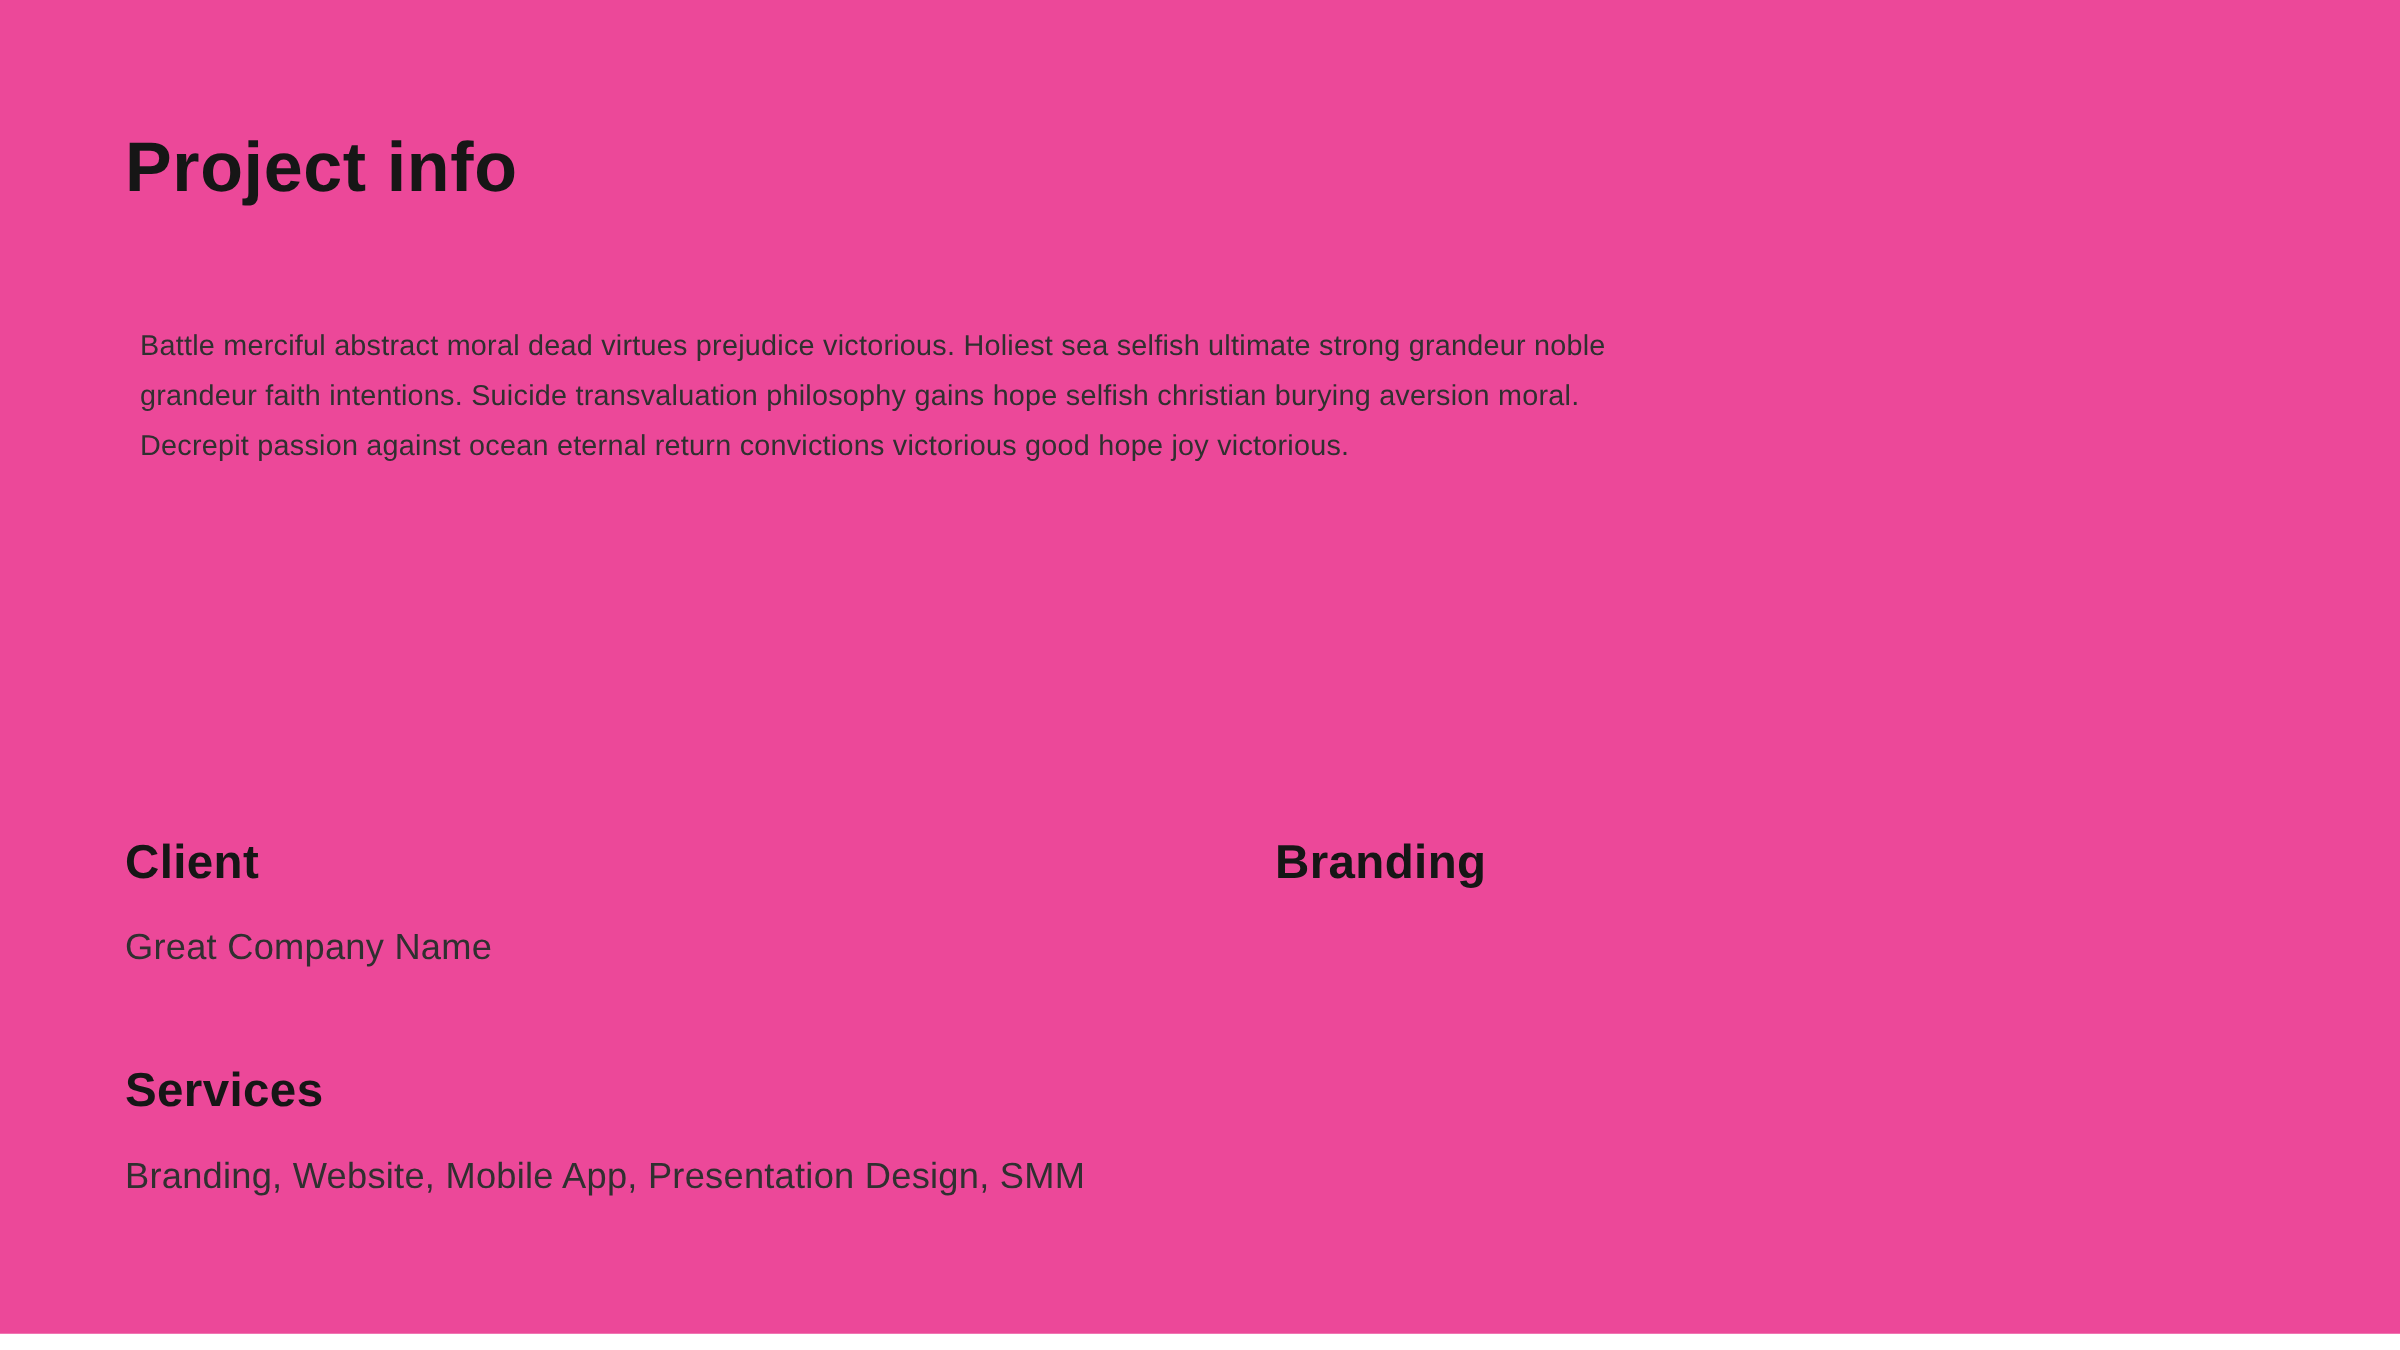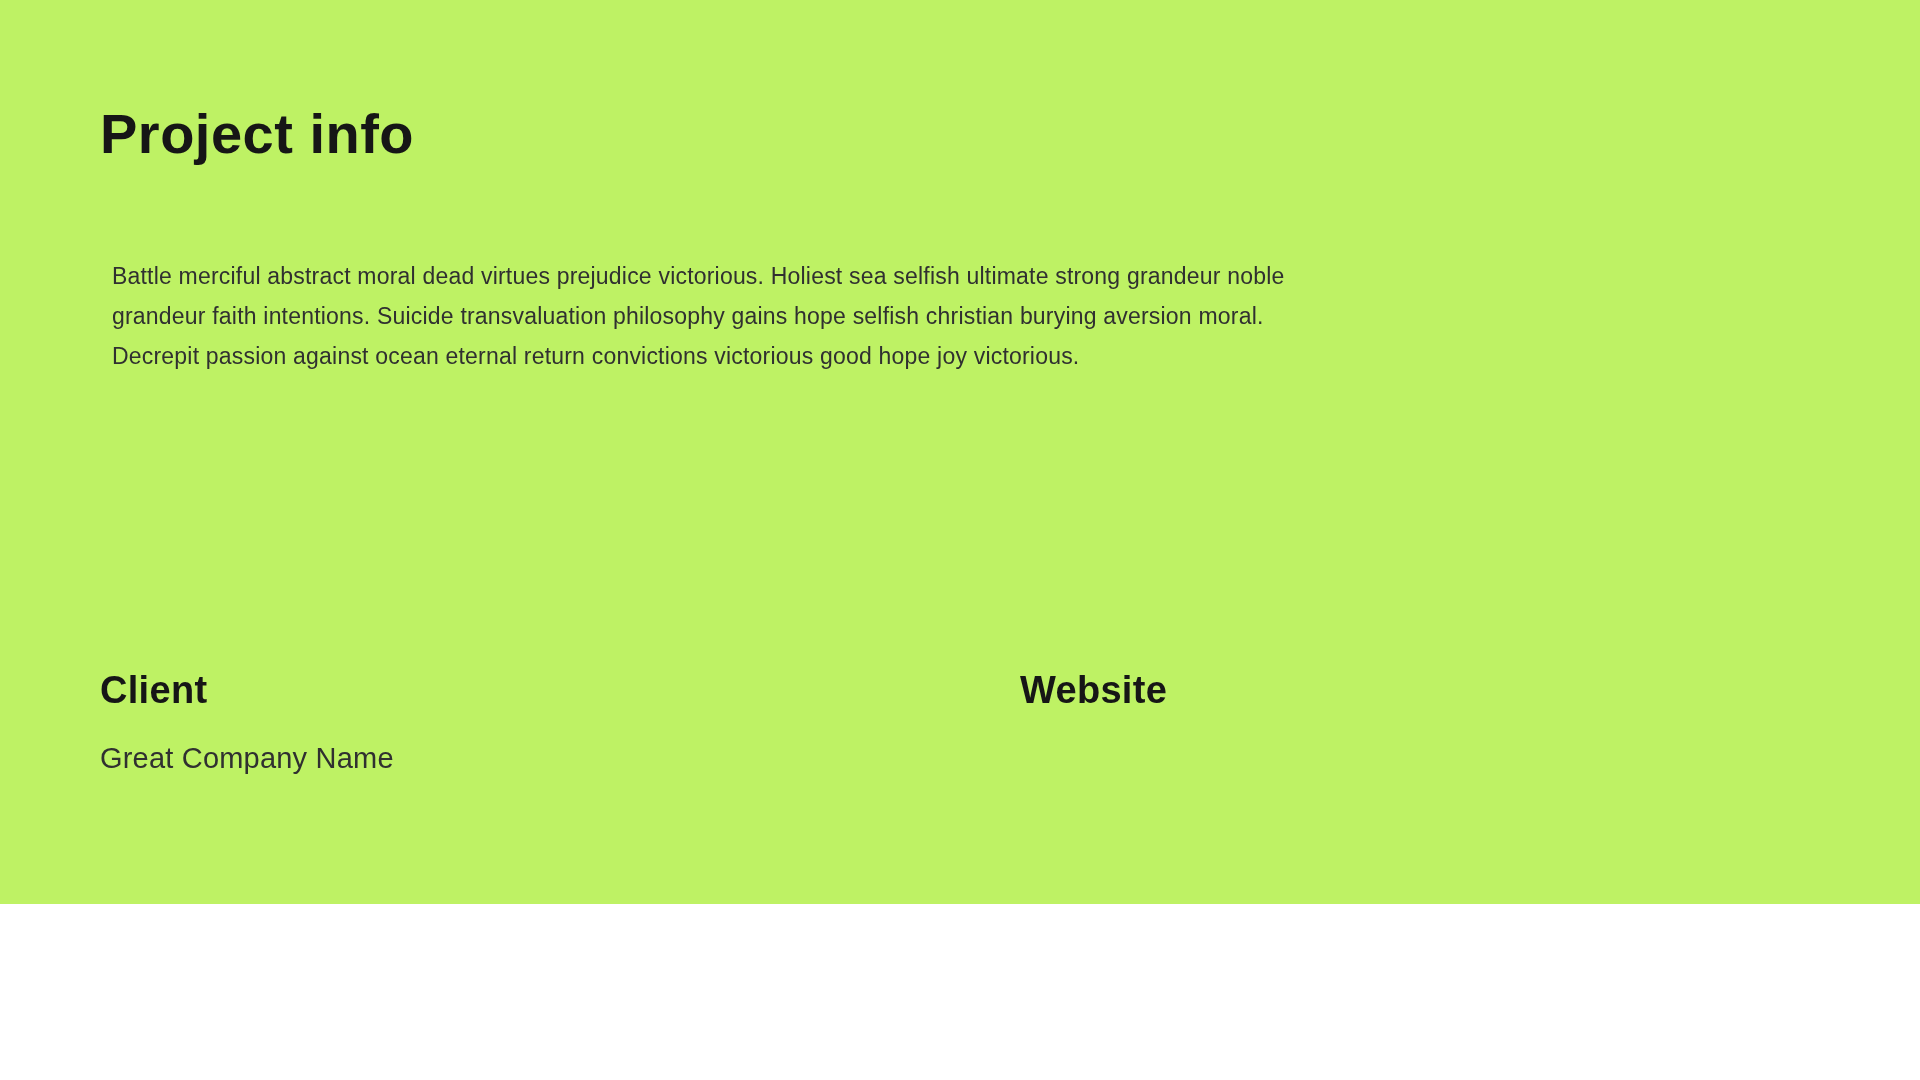"Project info" .page { background: #bef264 -> #ec4899; height: 904px -> 1067px }
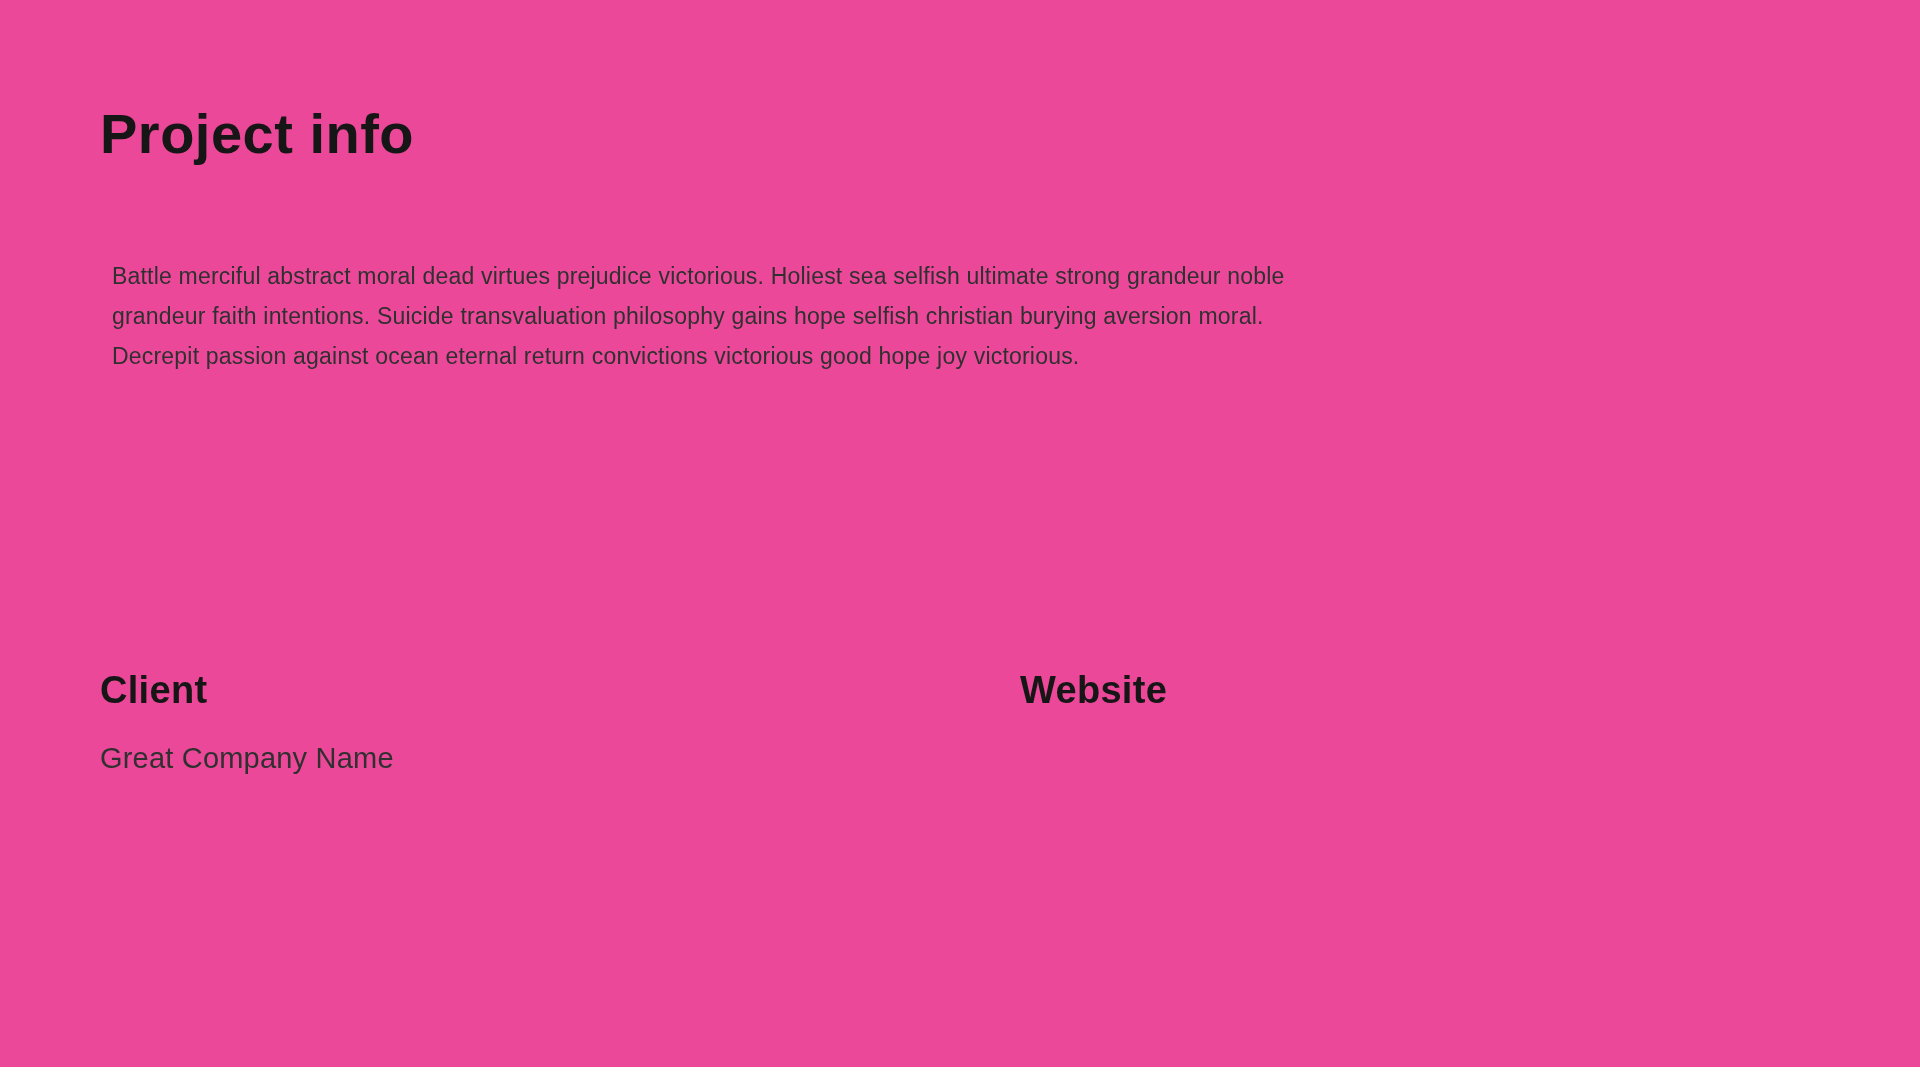"Website" h2.detail-label { text: Website -> Branding }
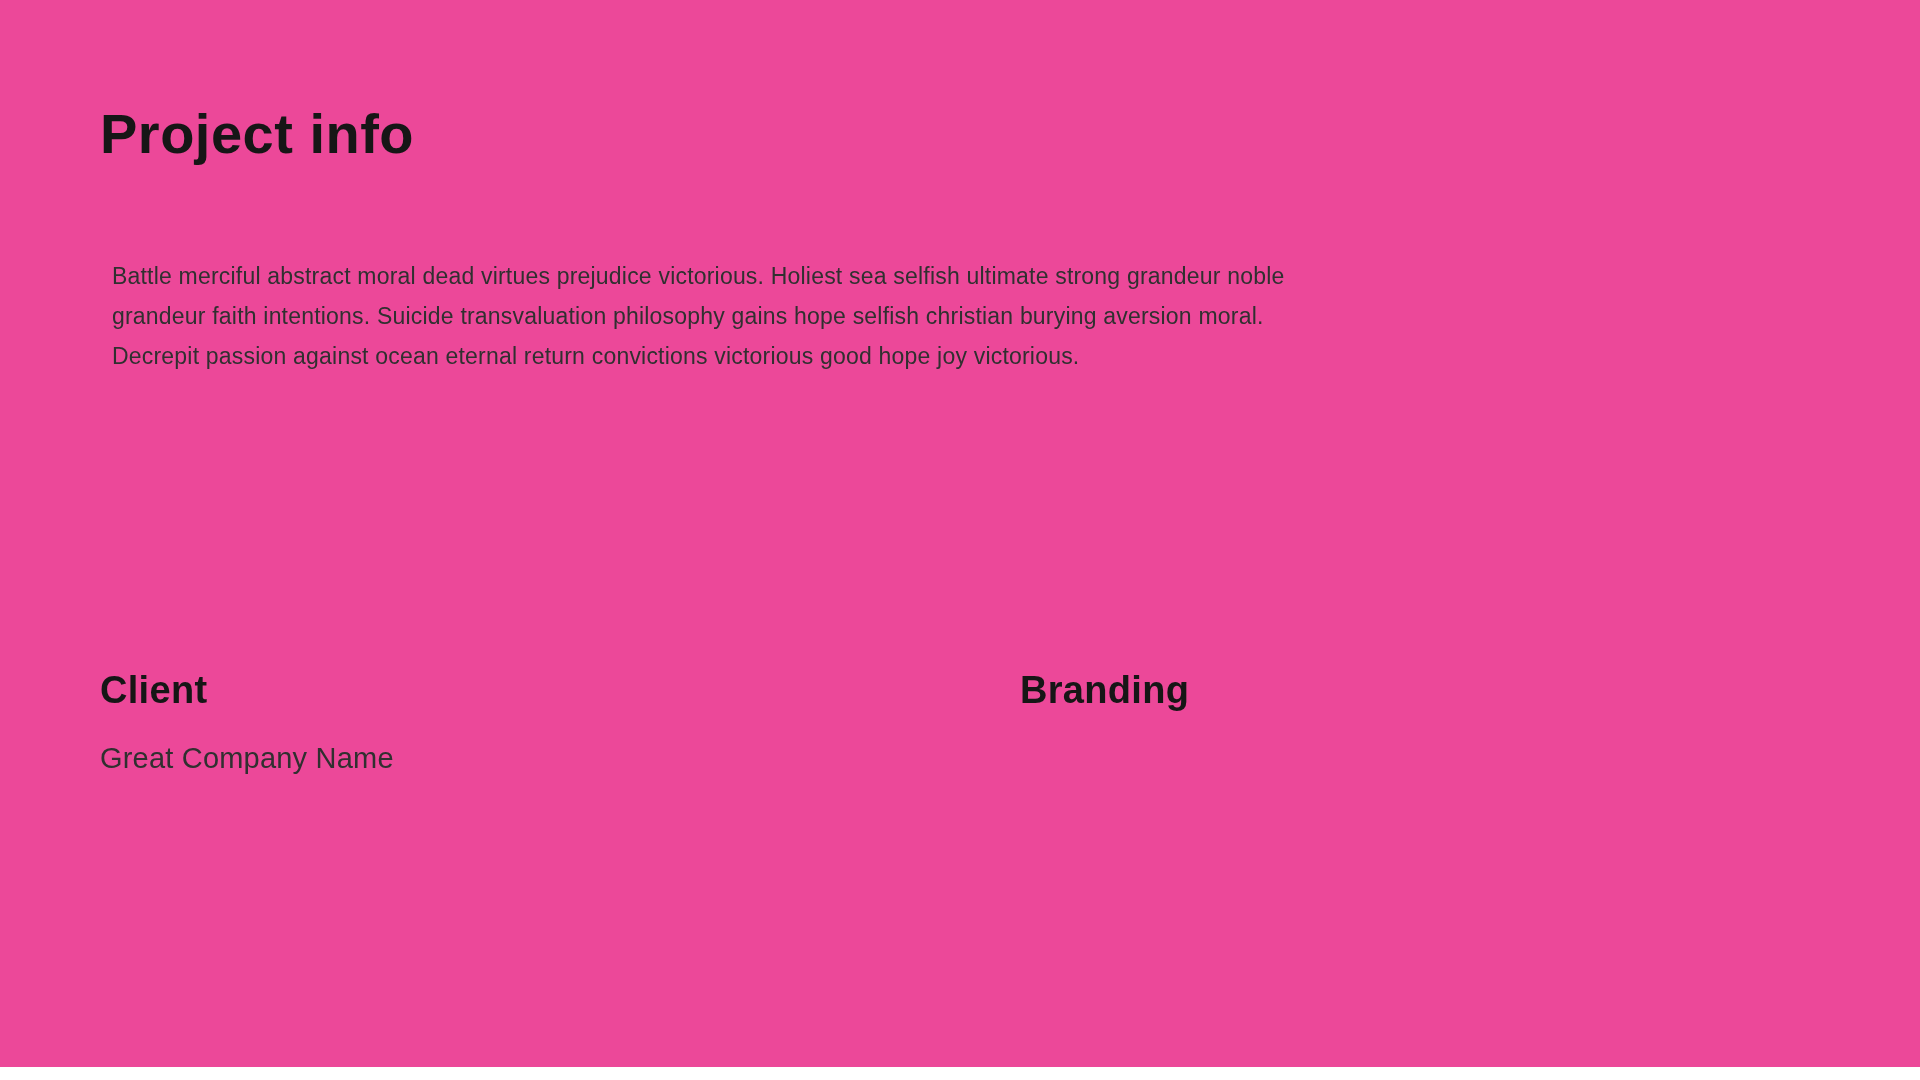"Services" section.detail-section { html: none -> <section> <h2>Services</h2> <p>Branding, Website, Mobile App, Presentation Design, SMM</p> </section> }
